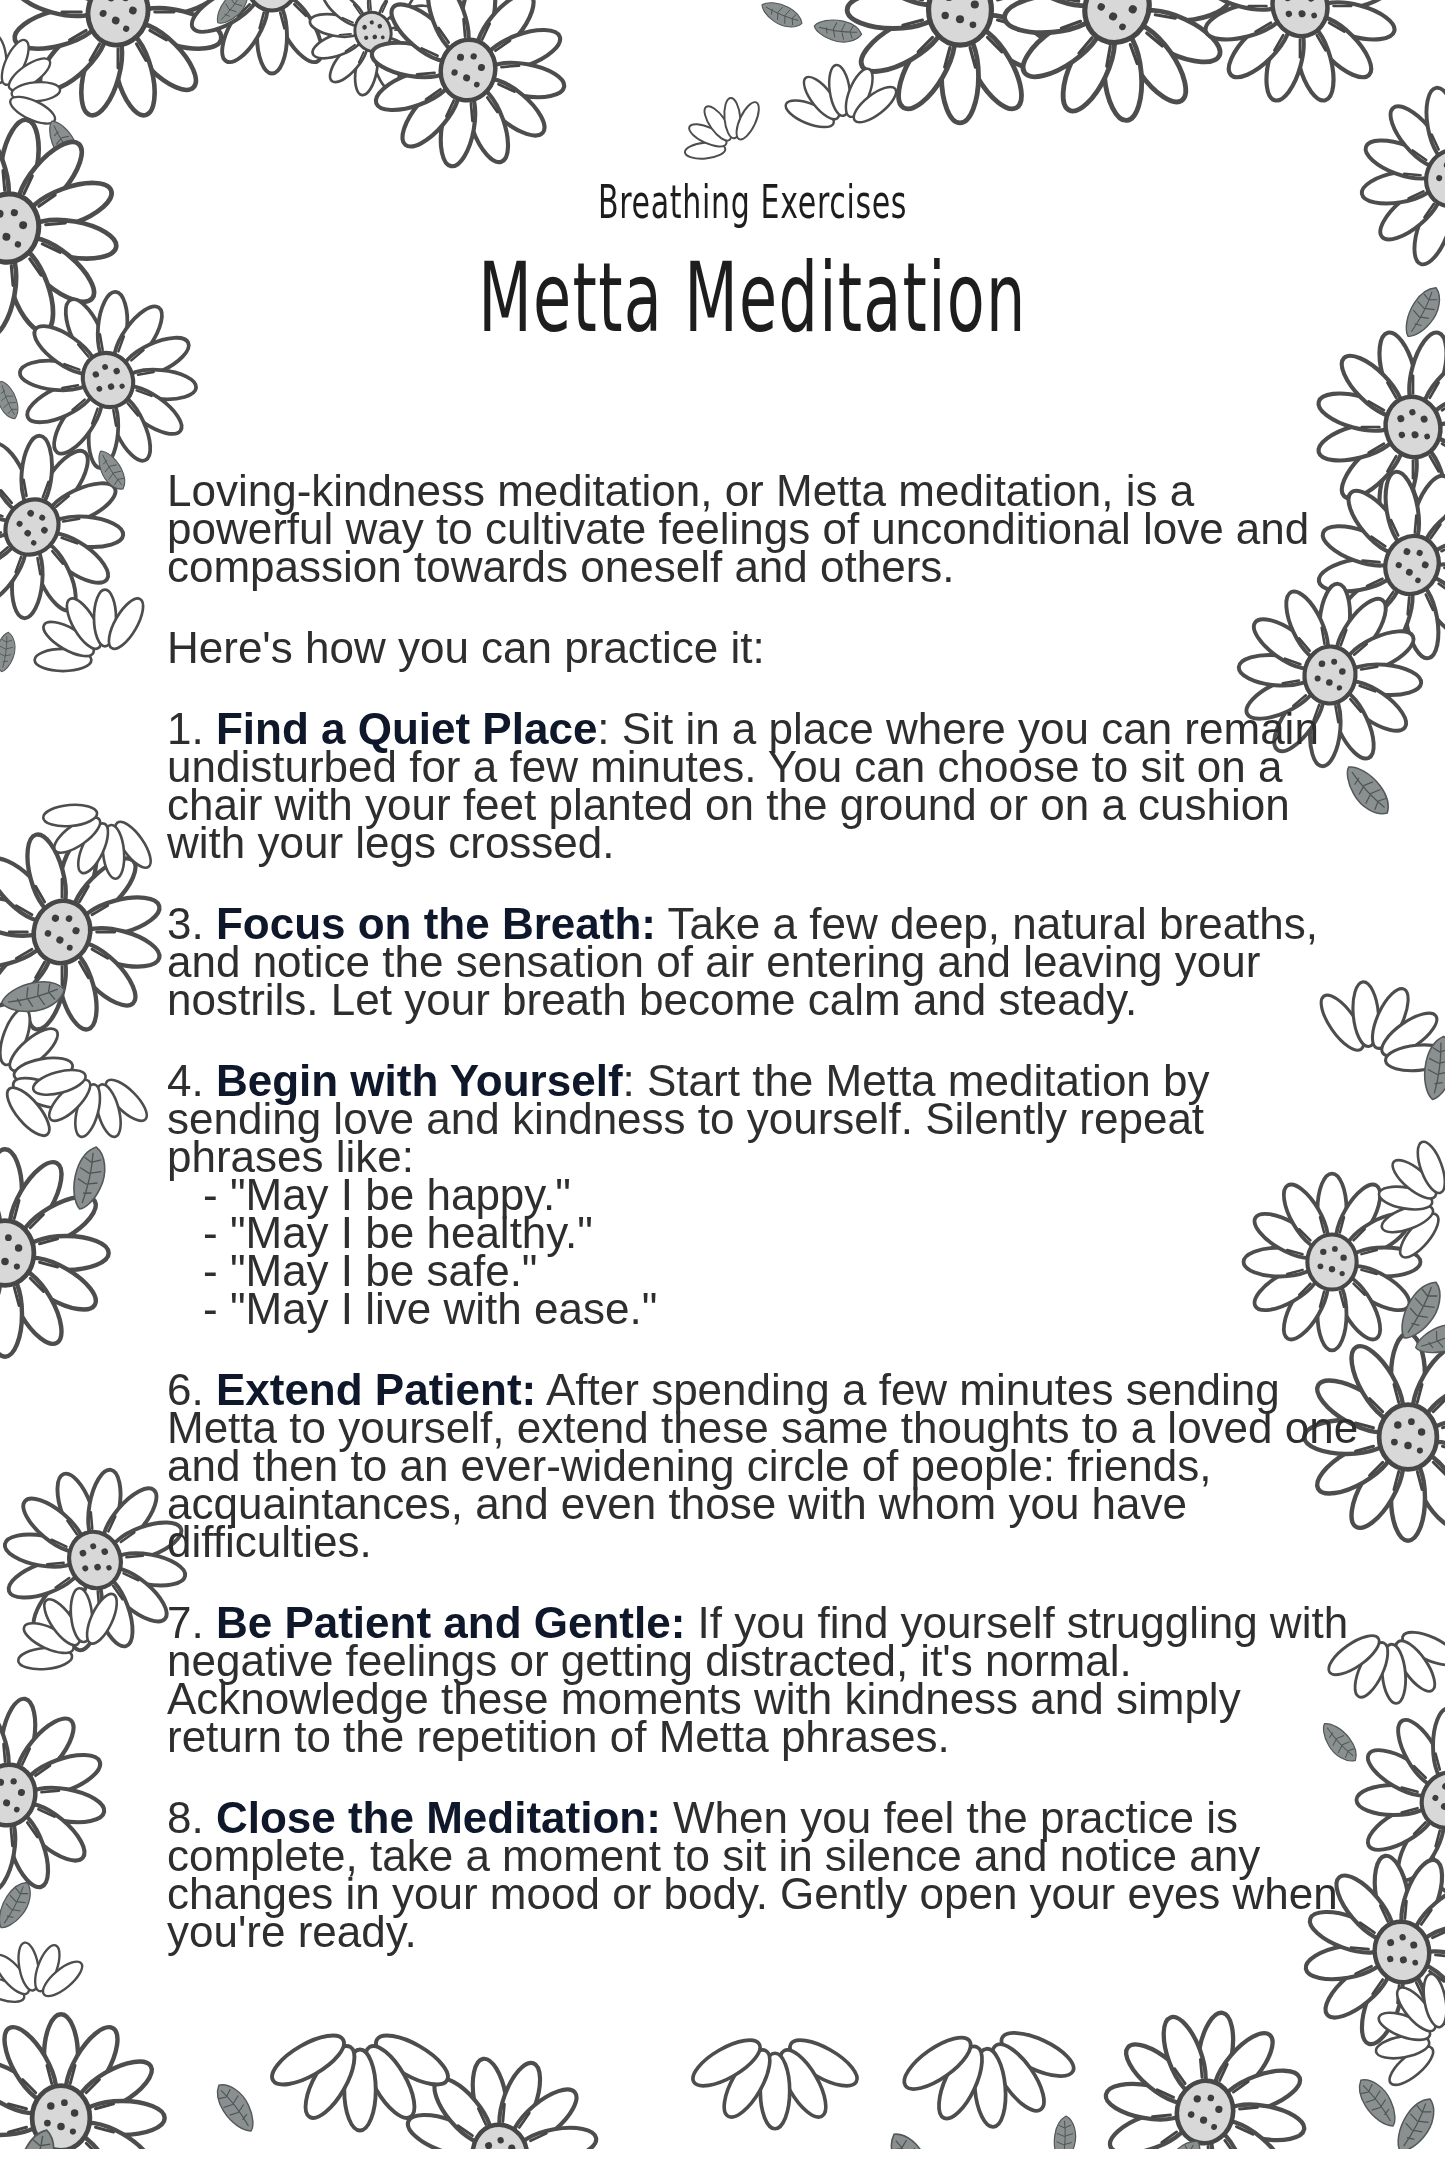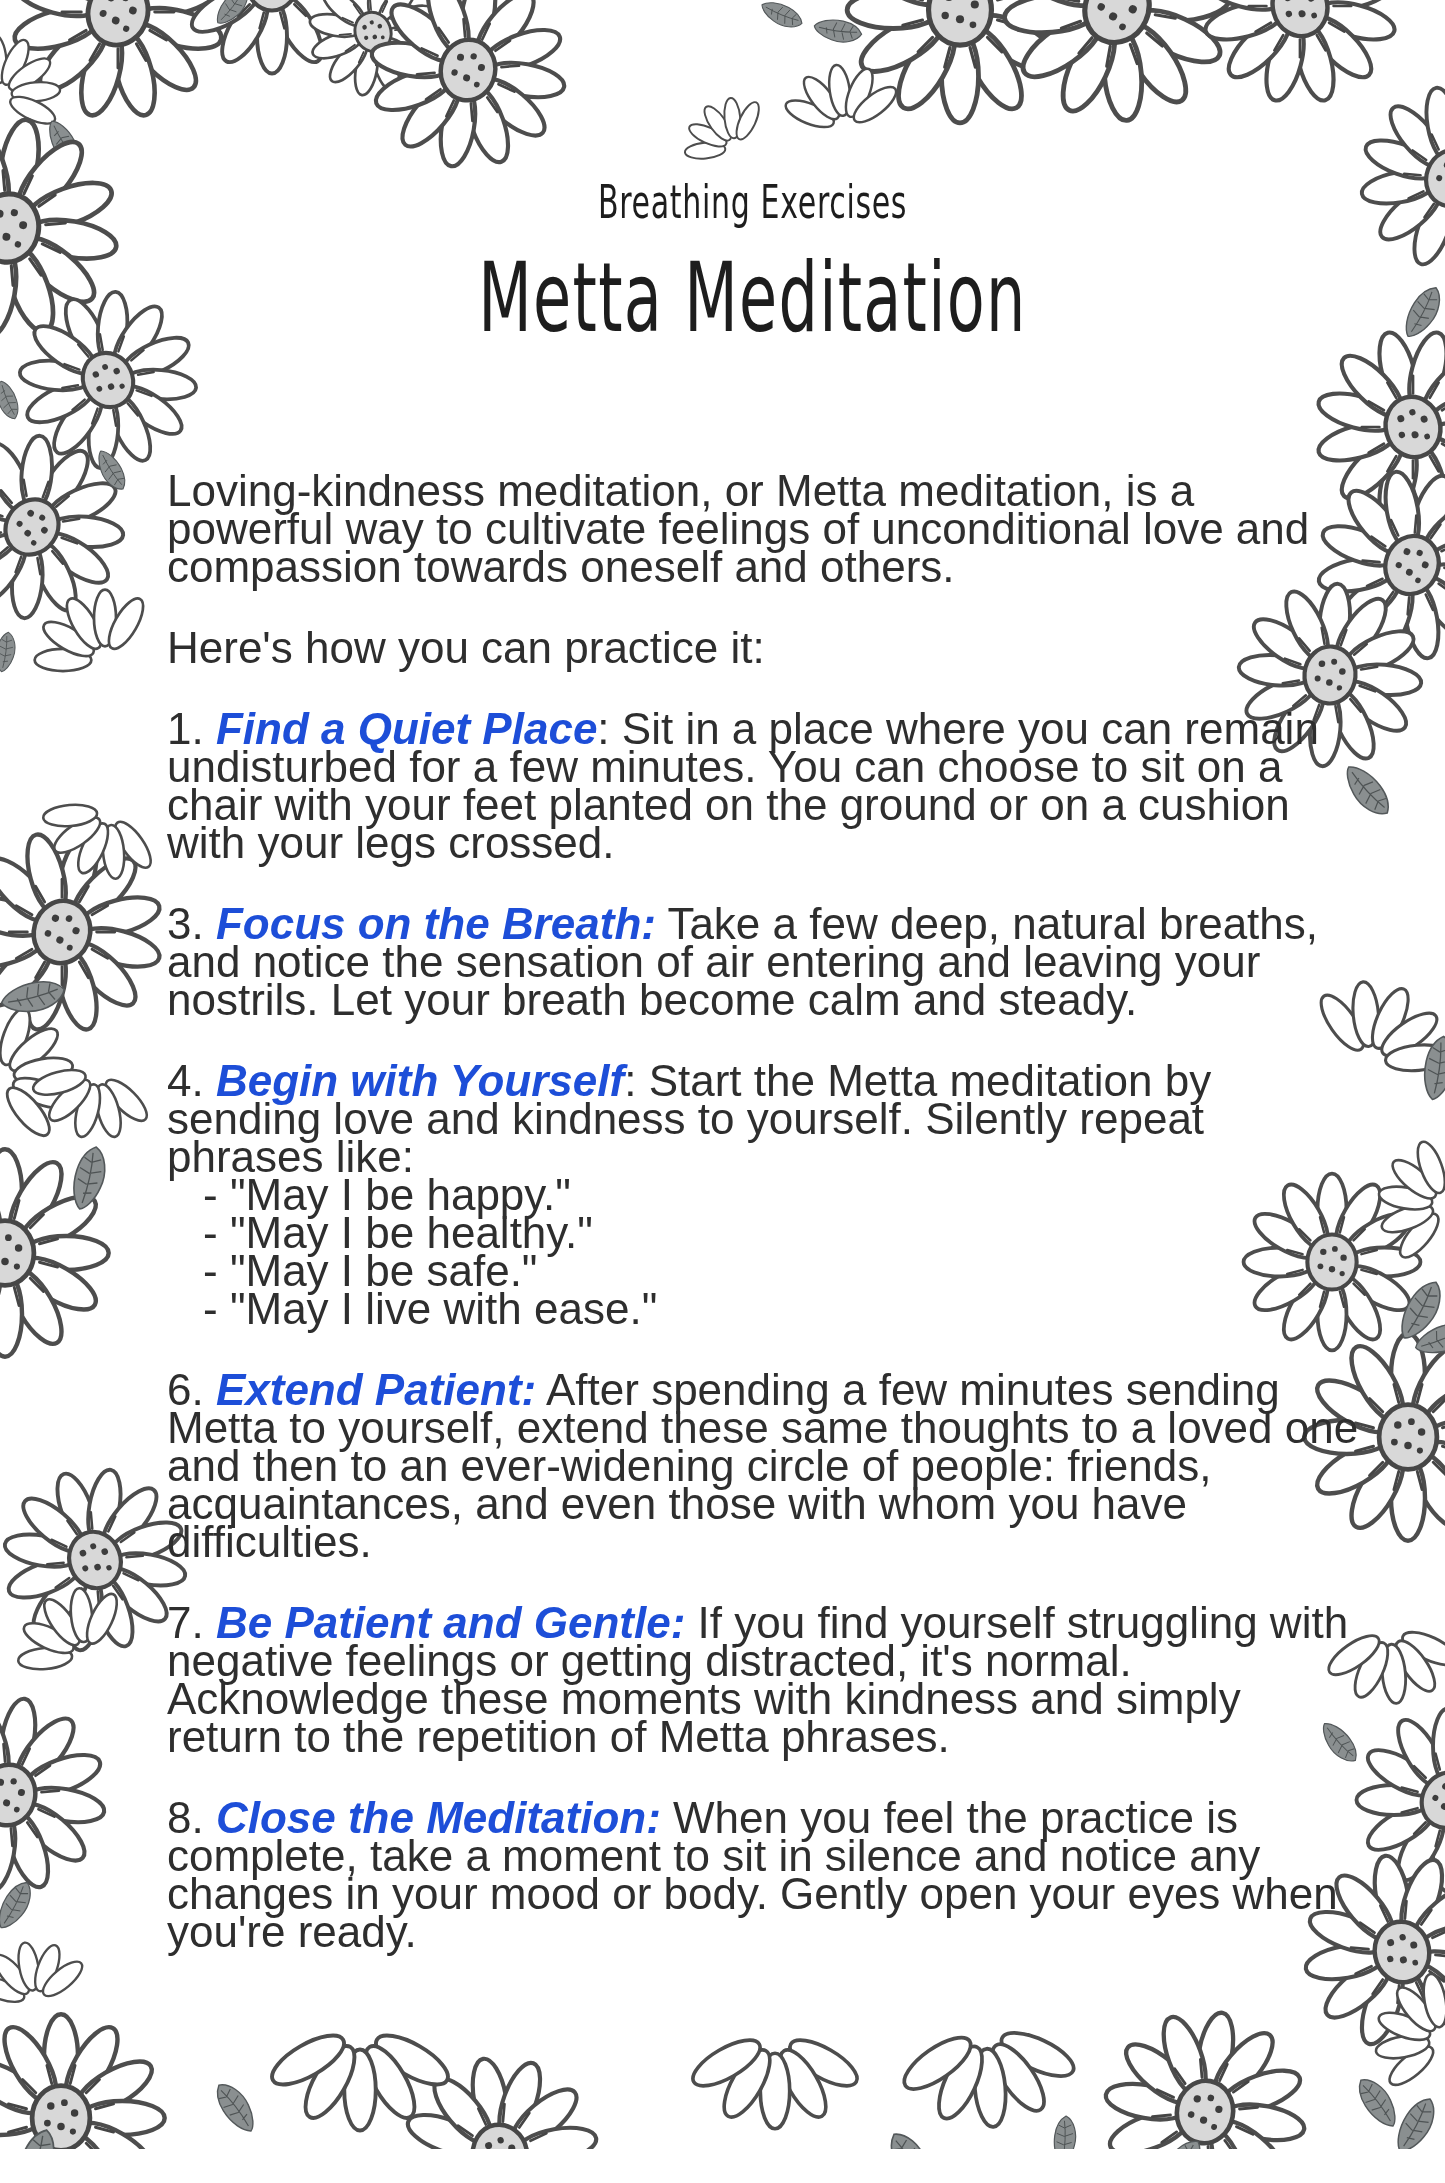"Find a Quiet Place" .para strong { color: #1d4ed8 -> #0f172a; font-style: italic -> none }
